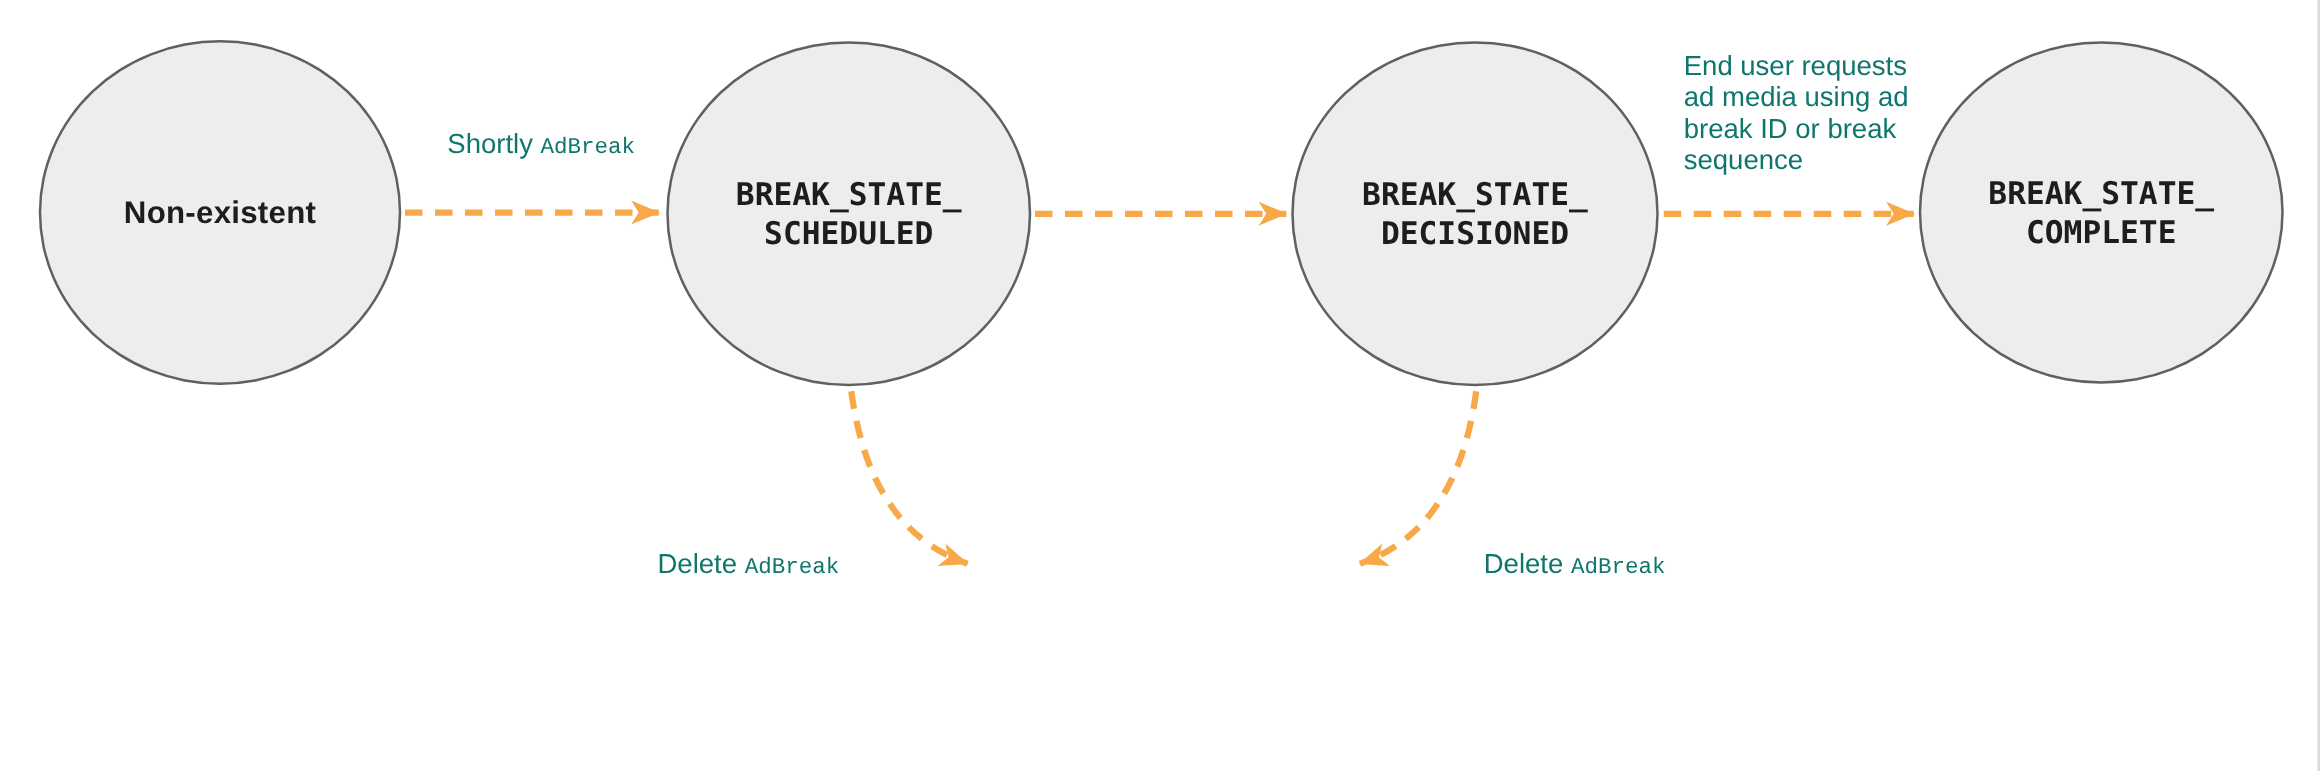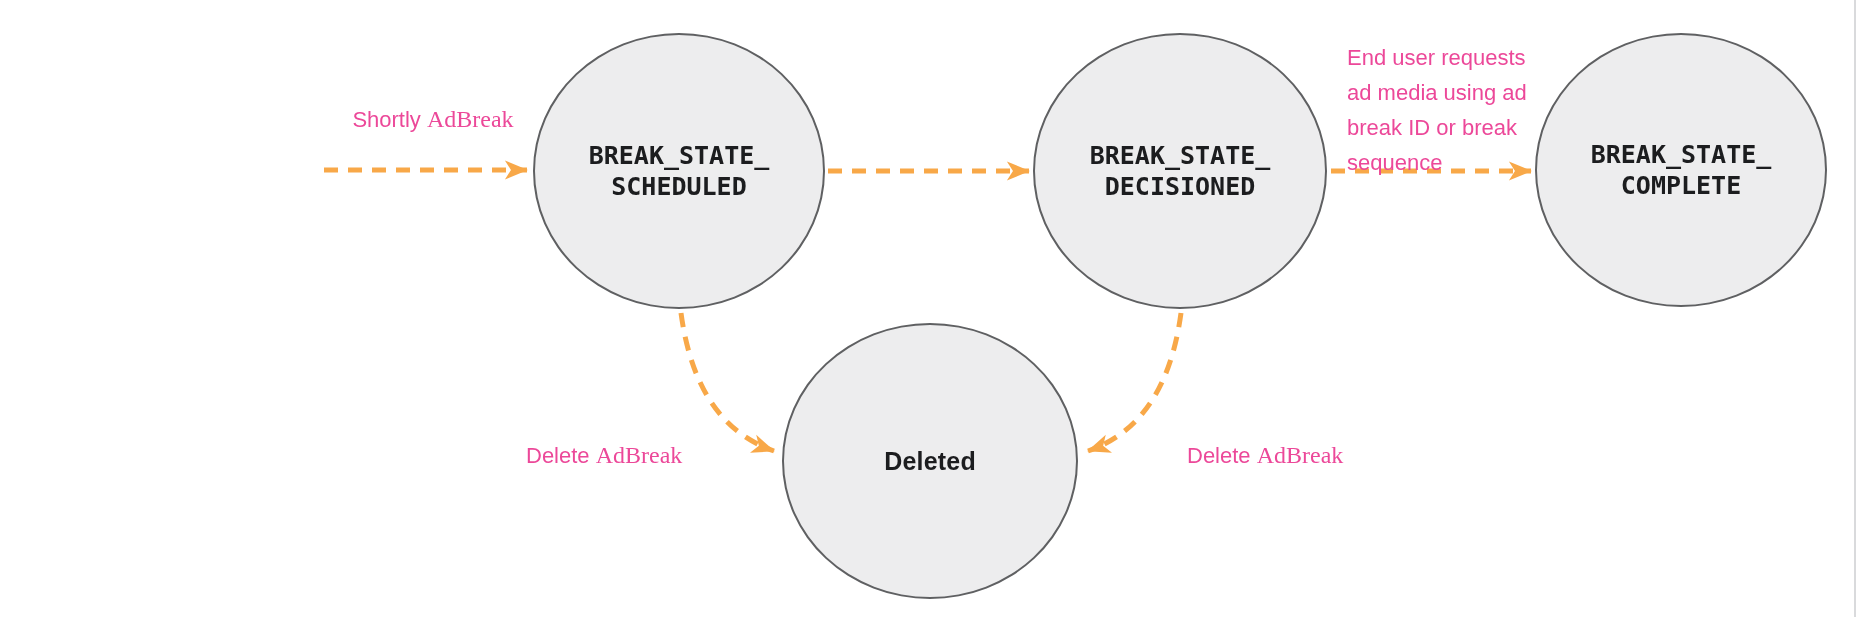"End user requests" .edge-label { color: #ec4899 -> #0f766e; line-height: 35px -> 25px }
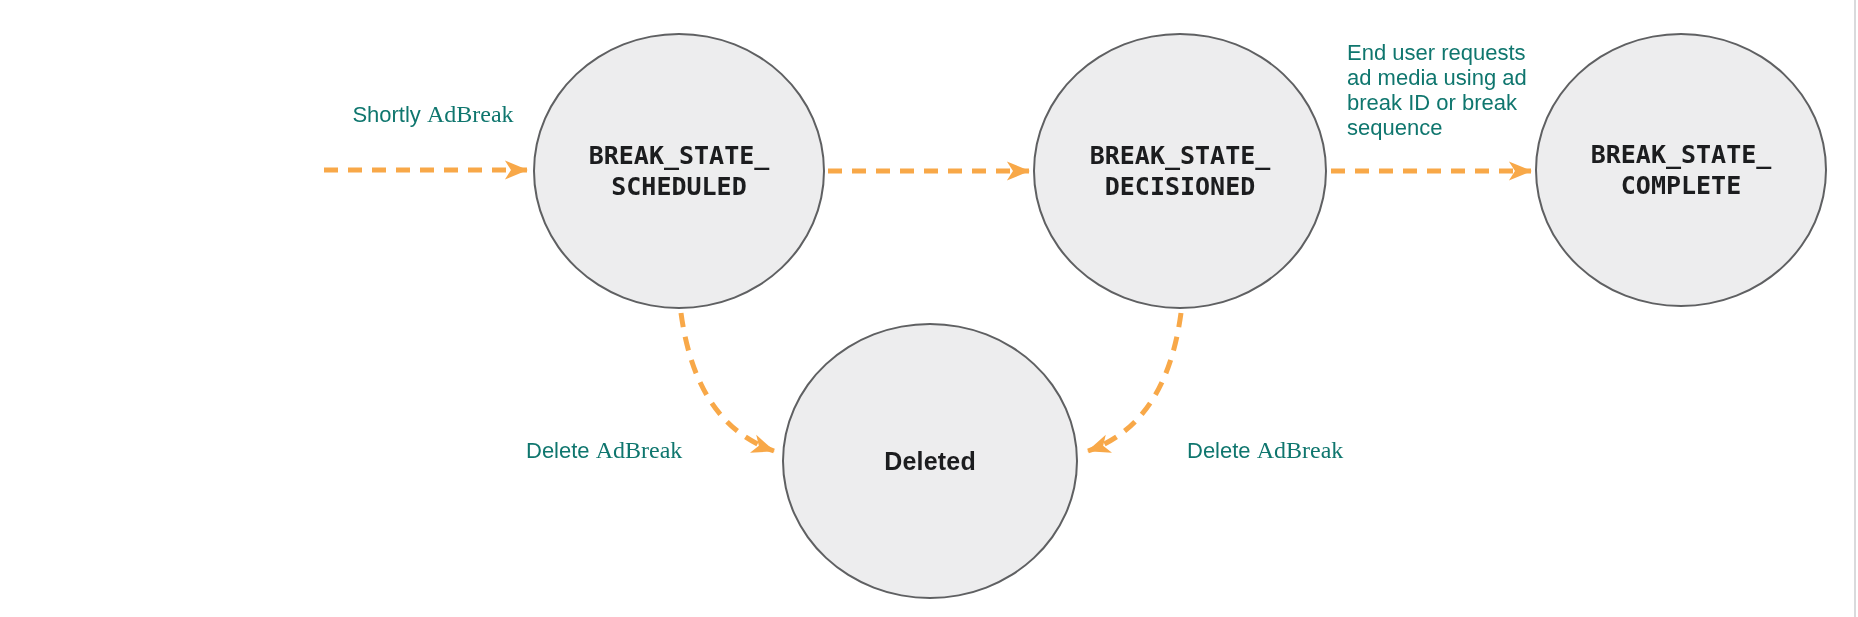"AdBreak" .edge-label .code { font-family: Liberation Serif, serif -> Liberation Mono, monospace; font-size: 24px -> 18px }
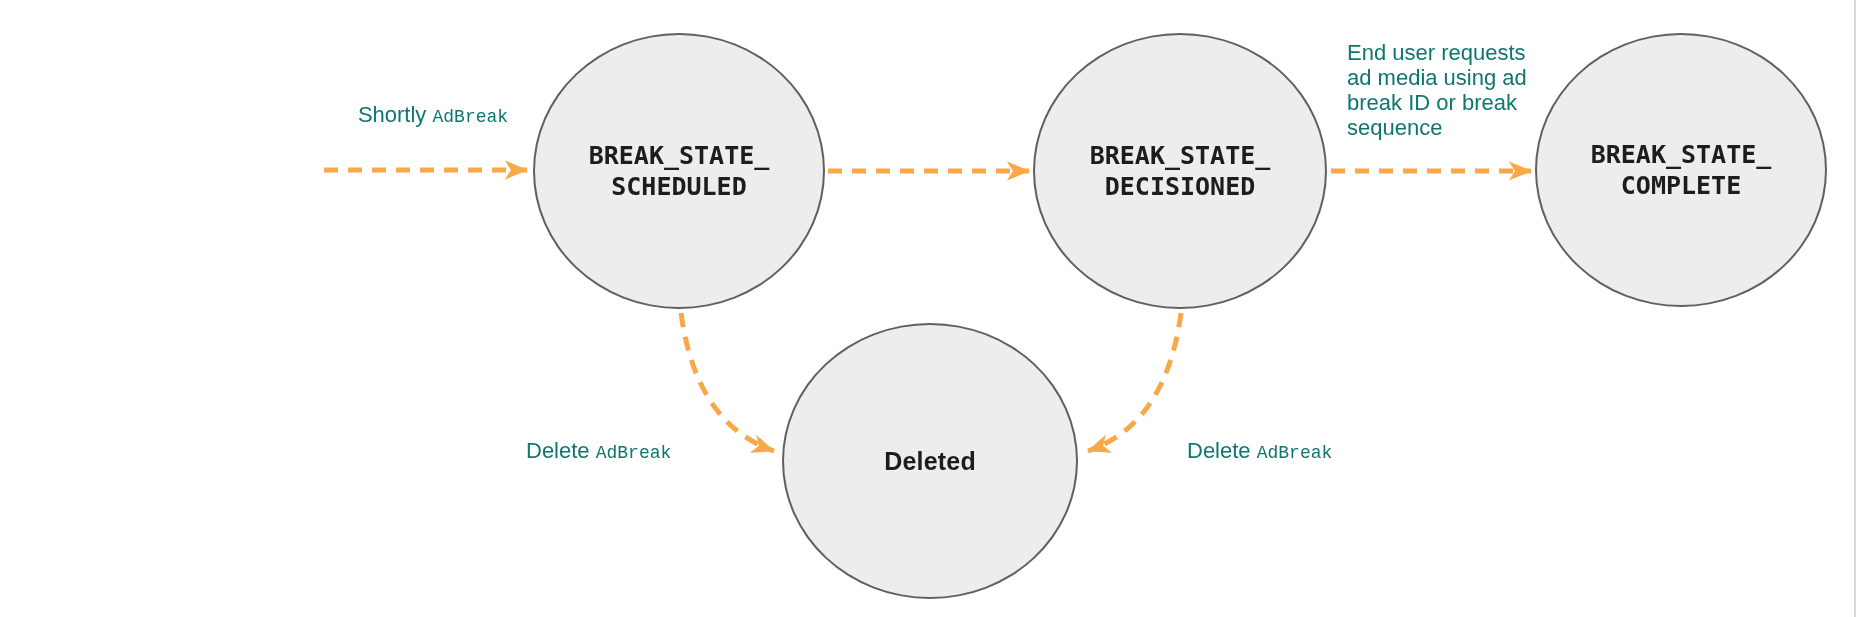"Non-existent" div.state-node { html: none -> <div> <div>Non-existent</div> </div> }
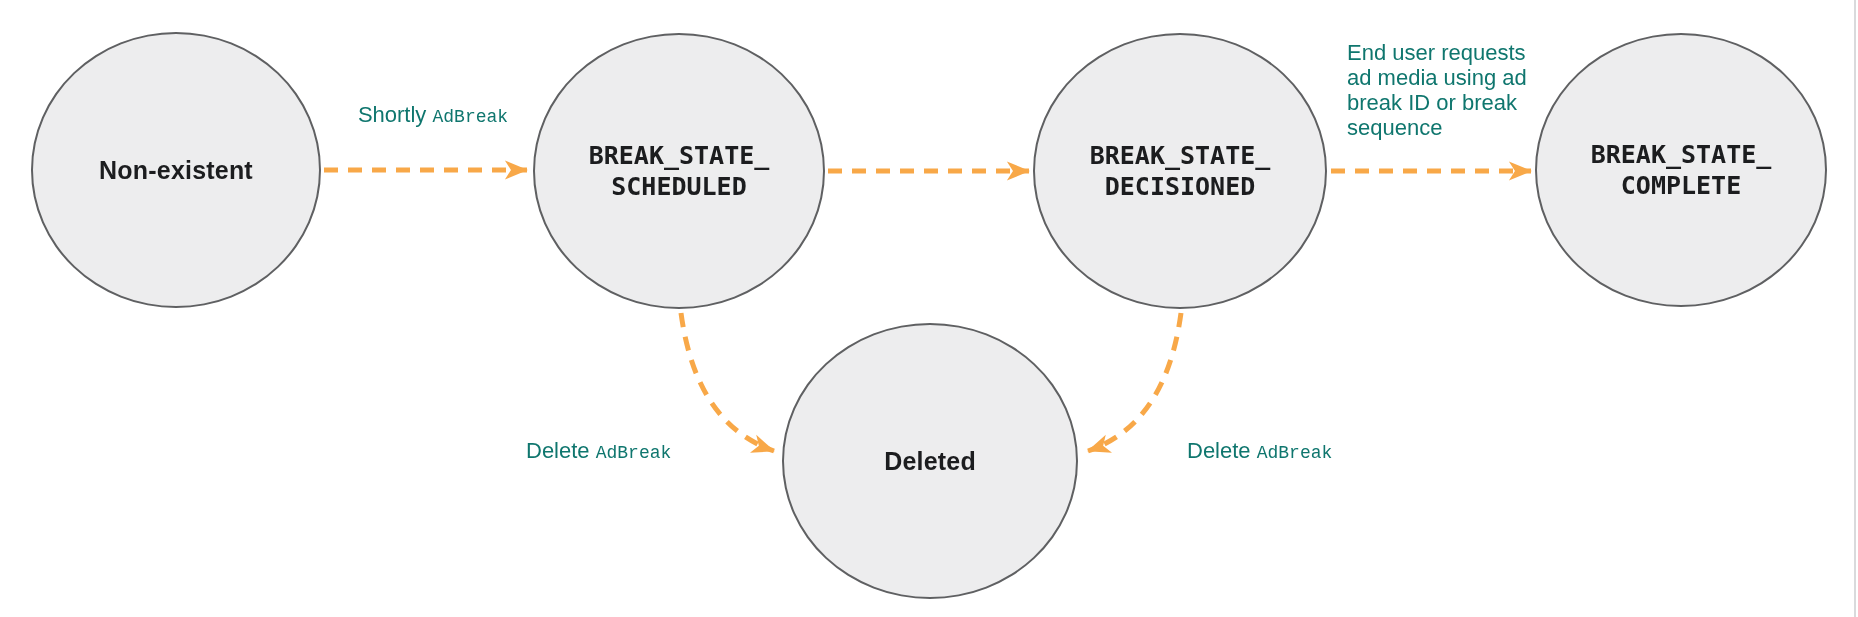"Deleted" div.state-node { html: <div> <div>Deleted</div> </div> -> none }
